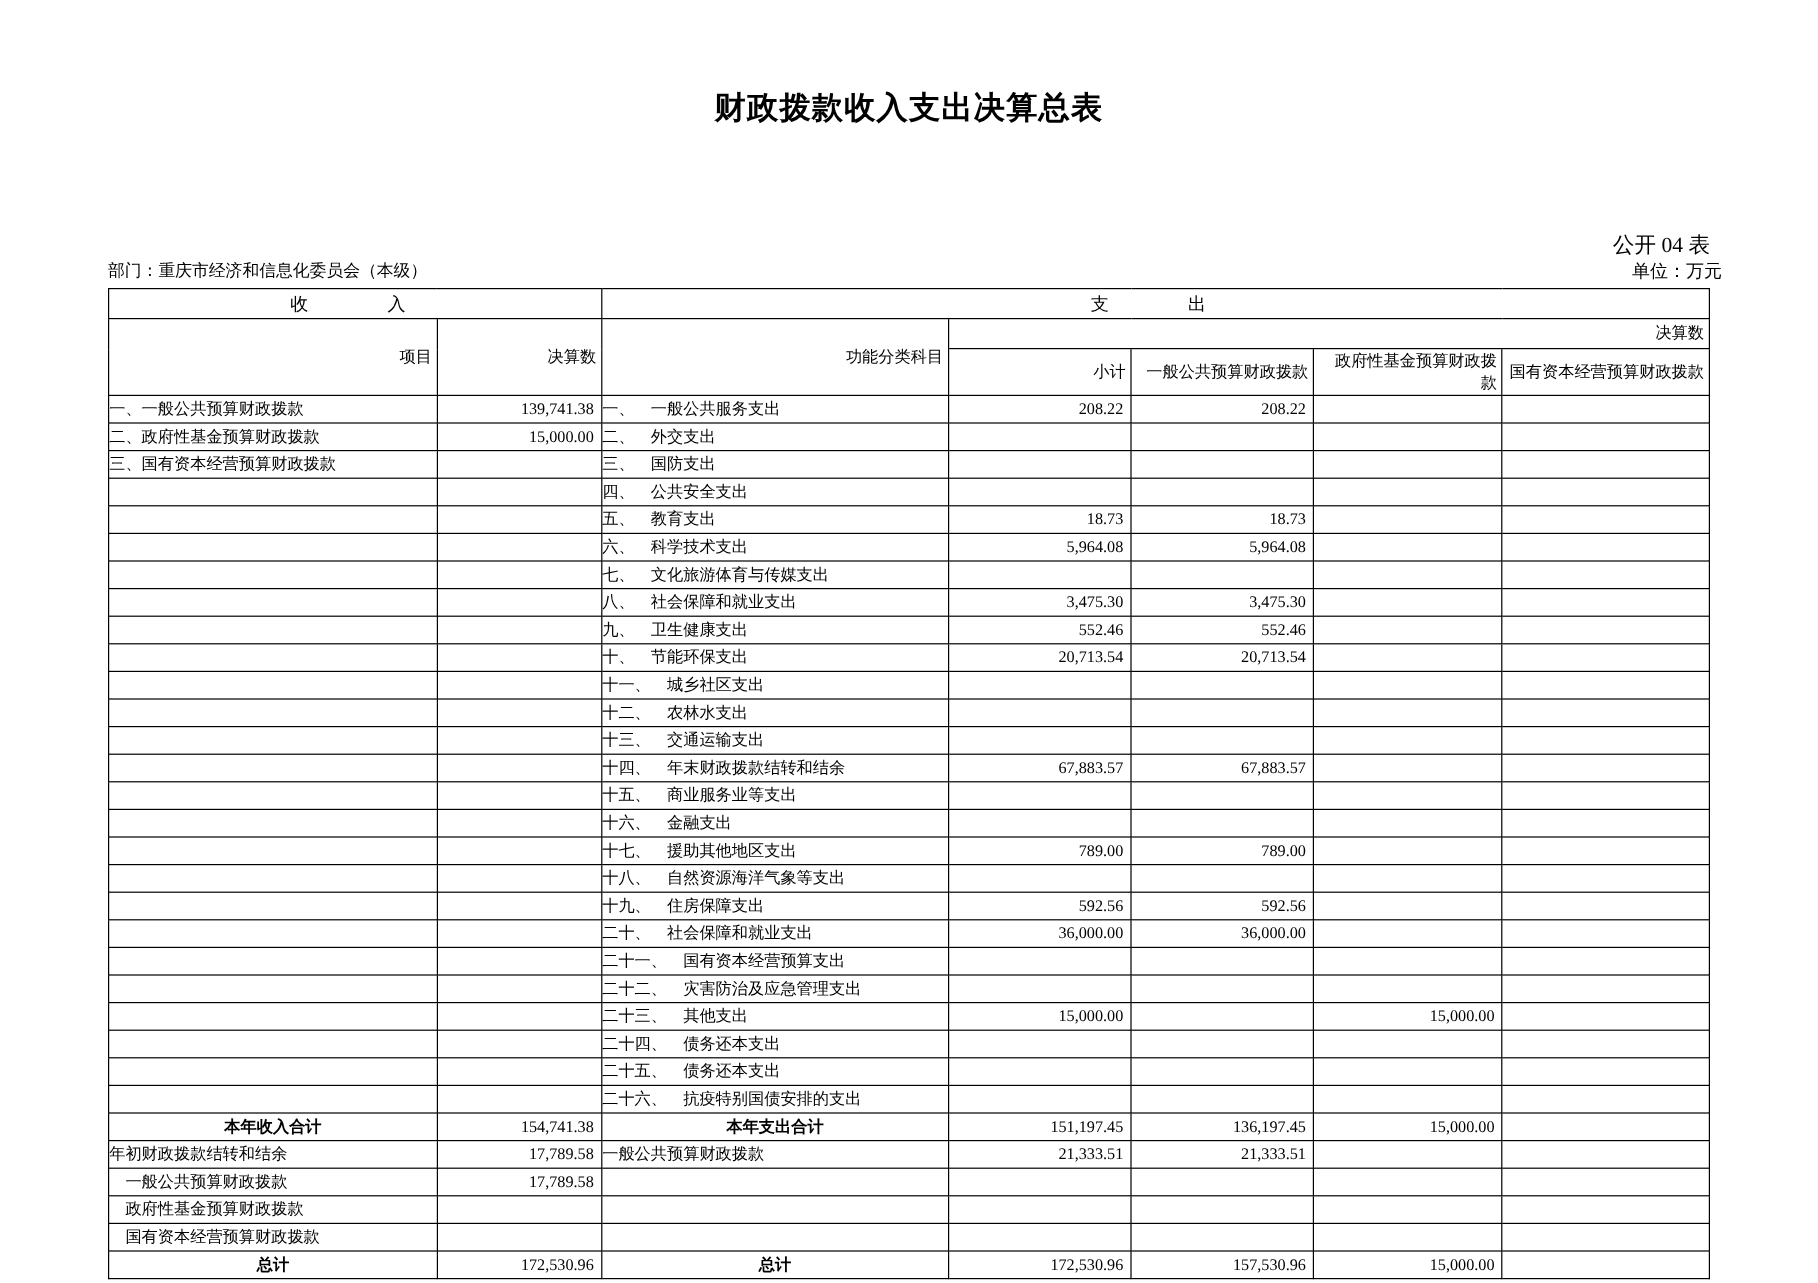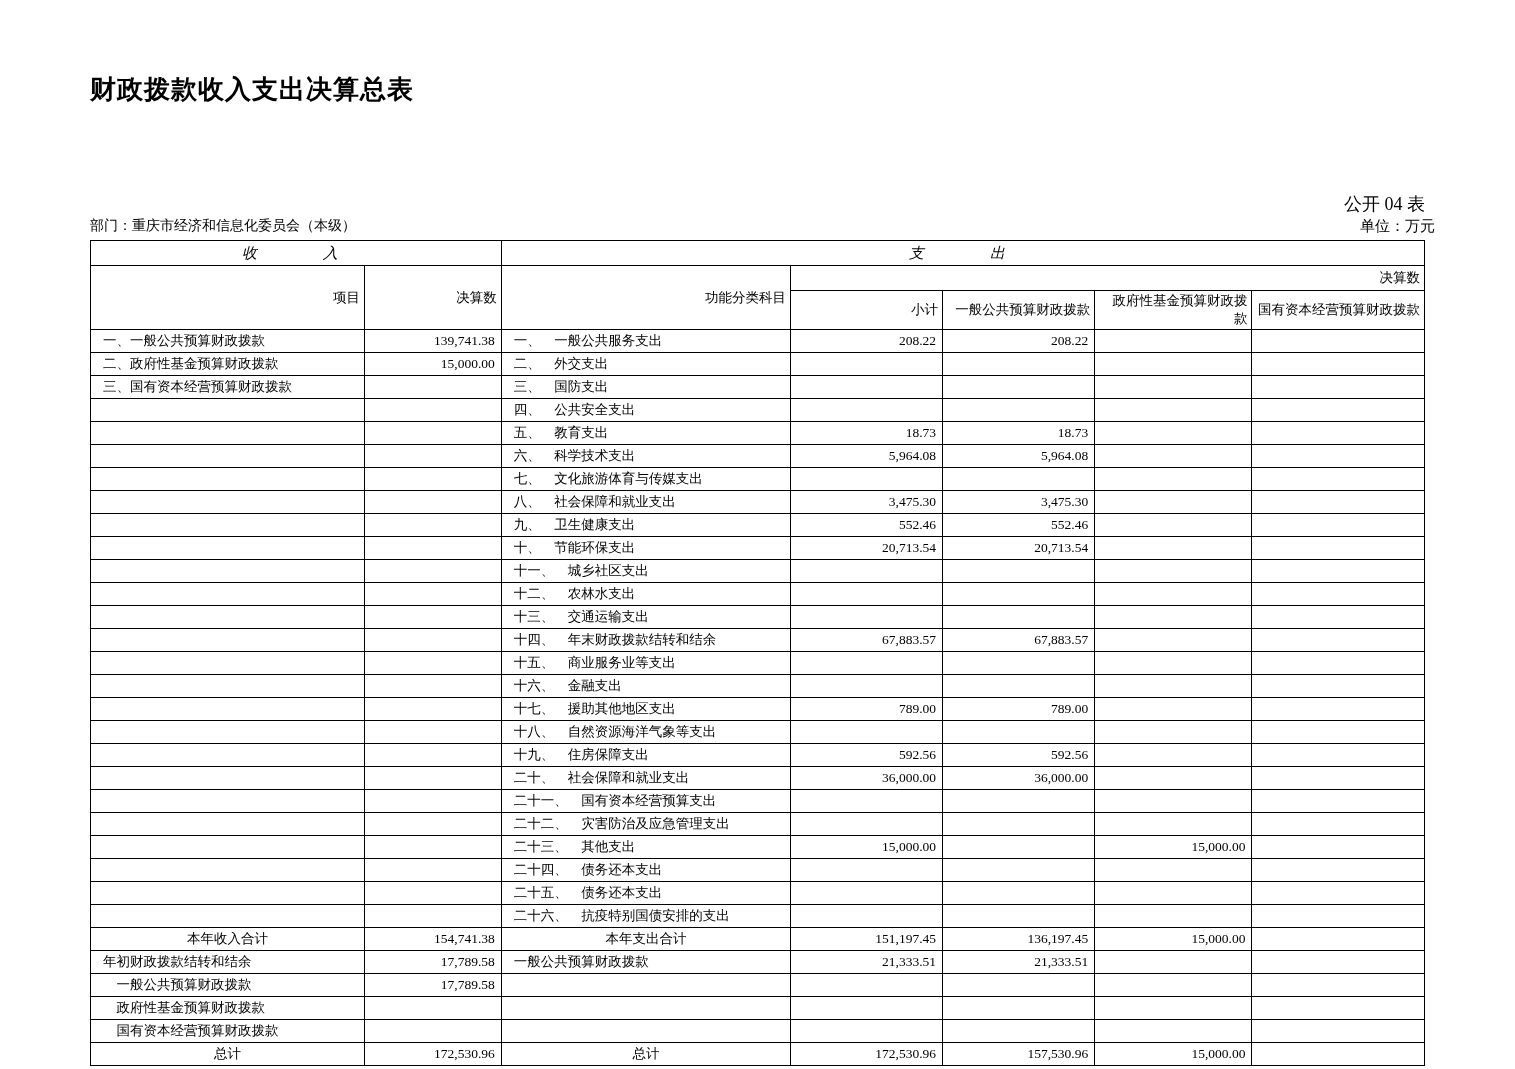"财政拨款收入支出决算总表" .title { text-align: none -> center }
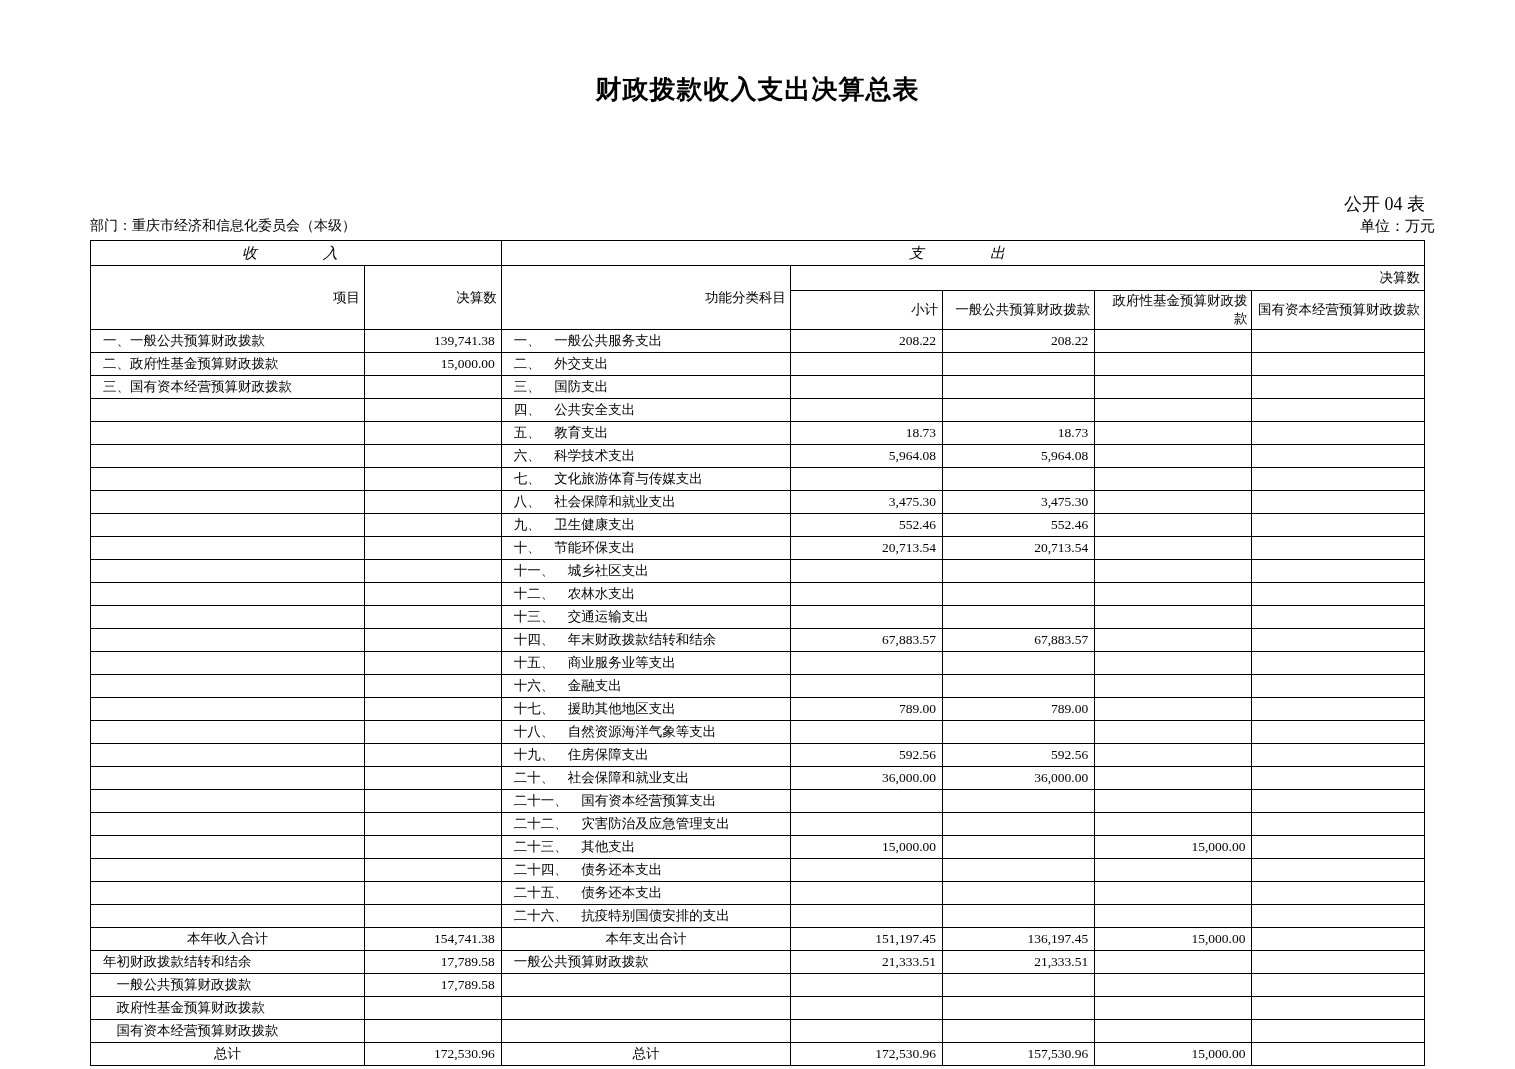"收 入" .wide-head { font-style: italic -> none }
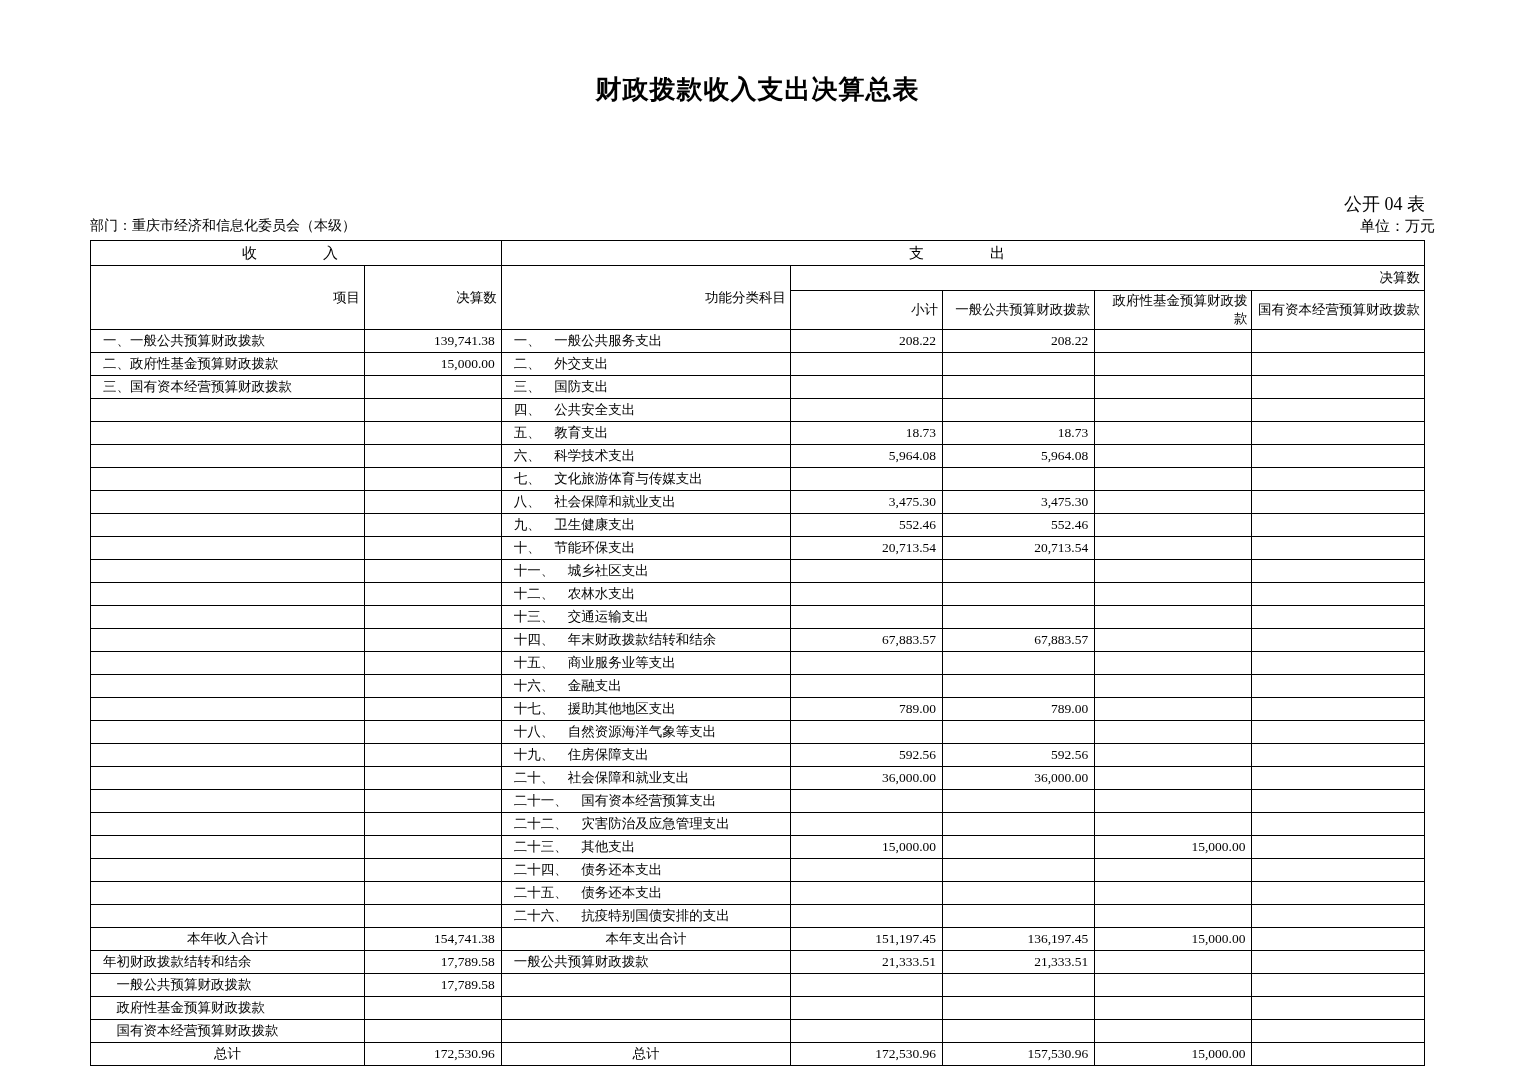"一、一般公共预算财政拨款" .lbl { padding-left: 12px -> 0 }
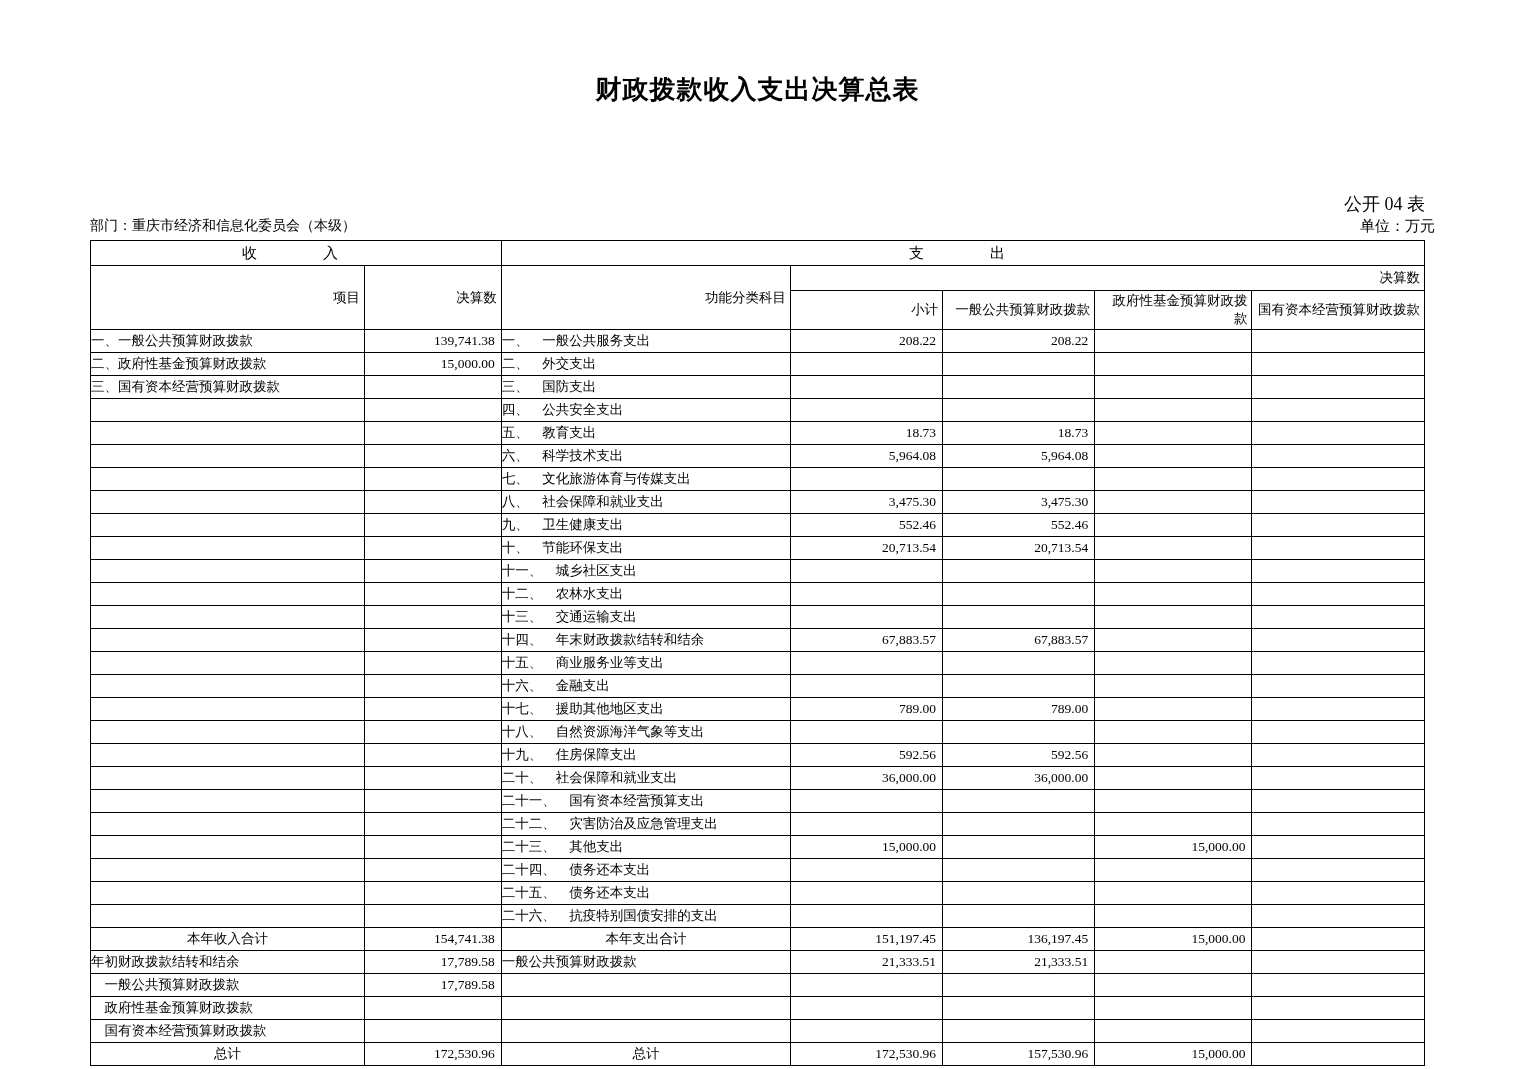"本年收入合计" .bold { font-weight: normal -> bold }
